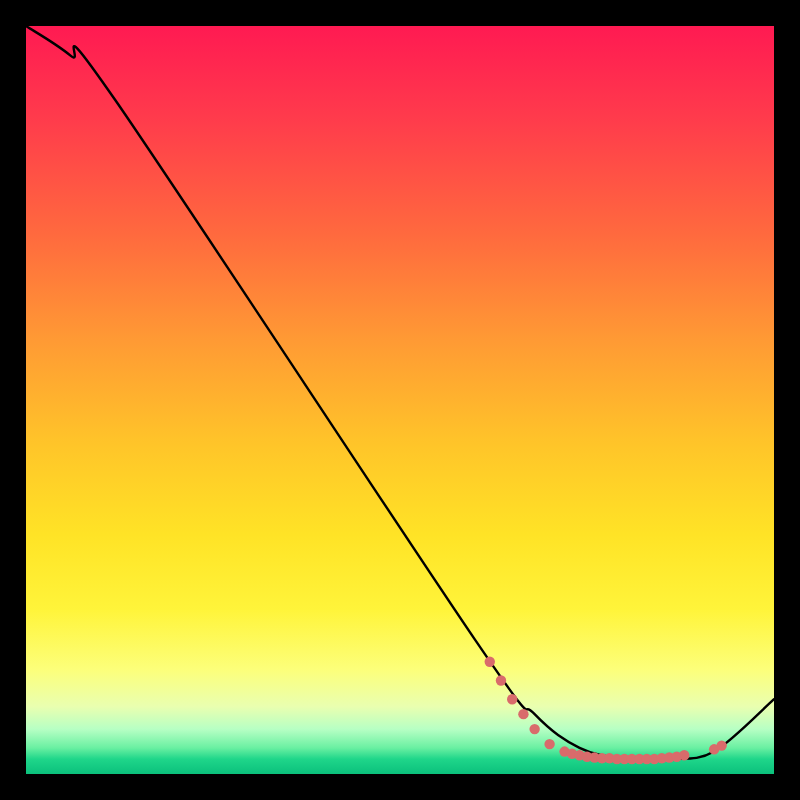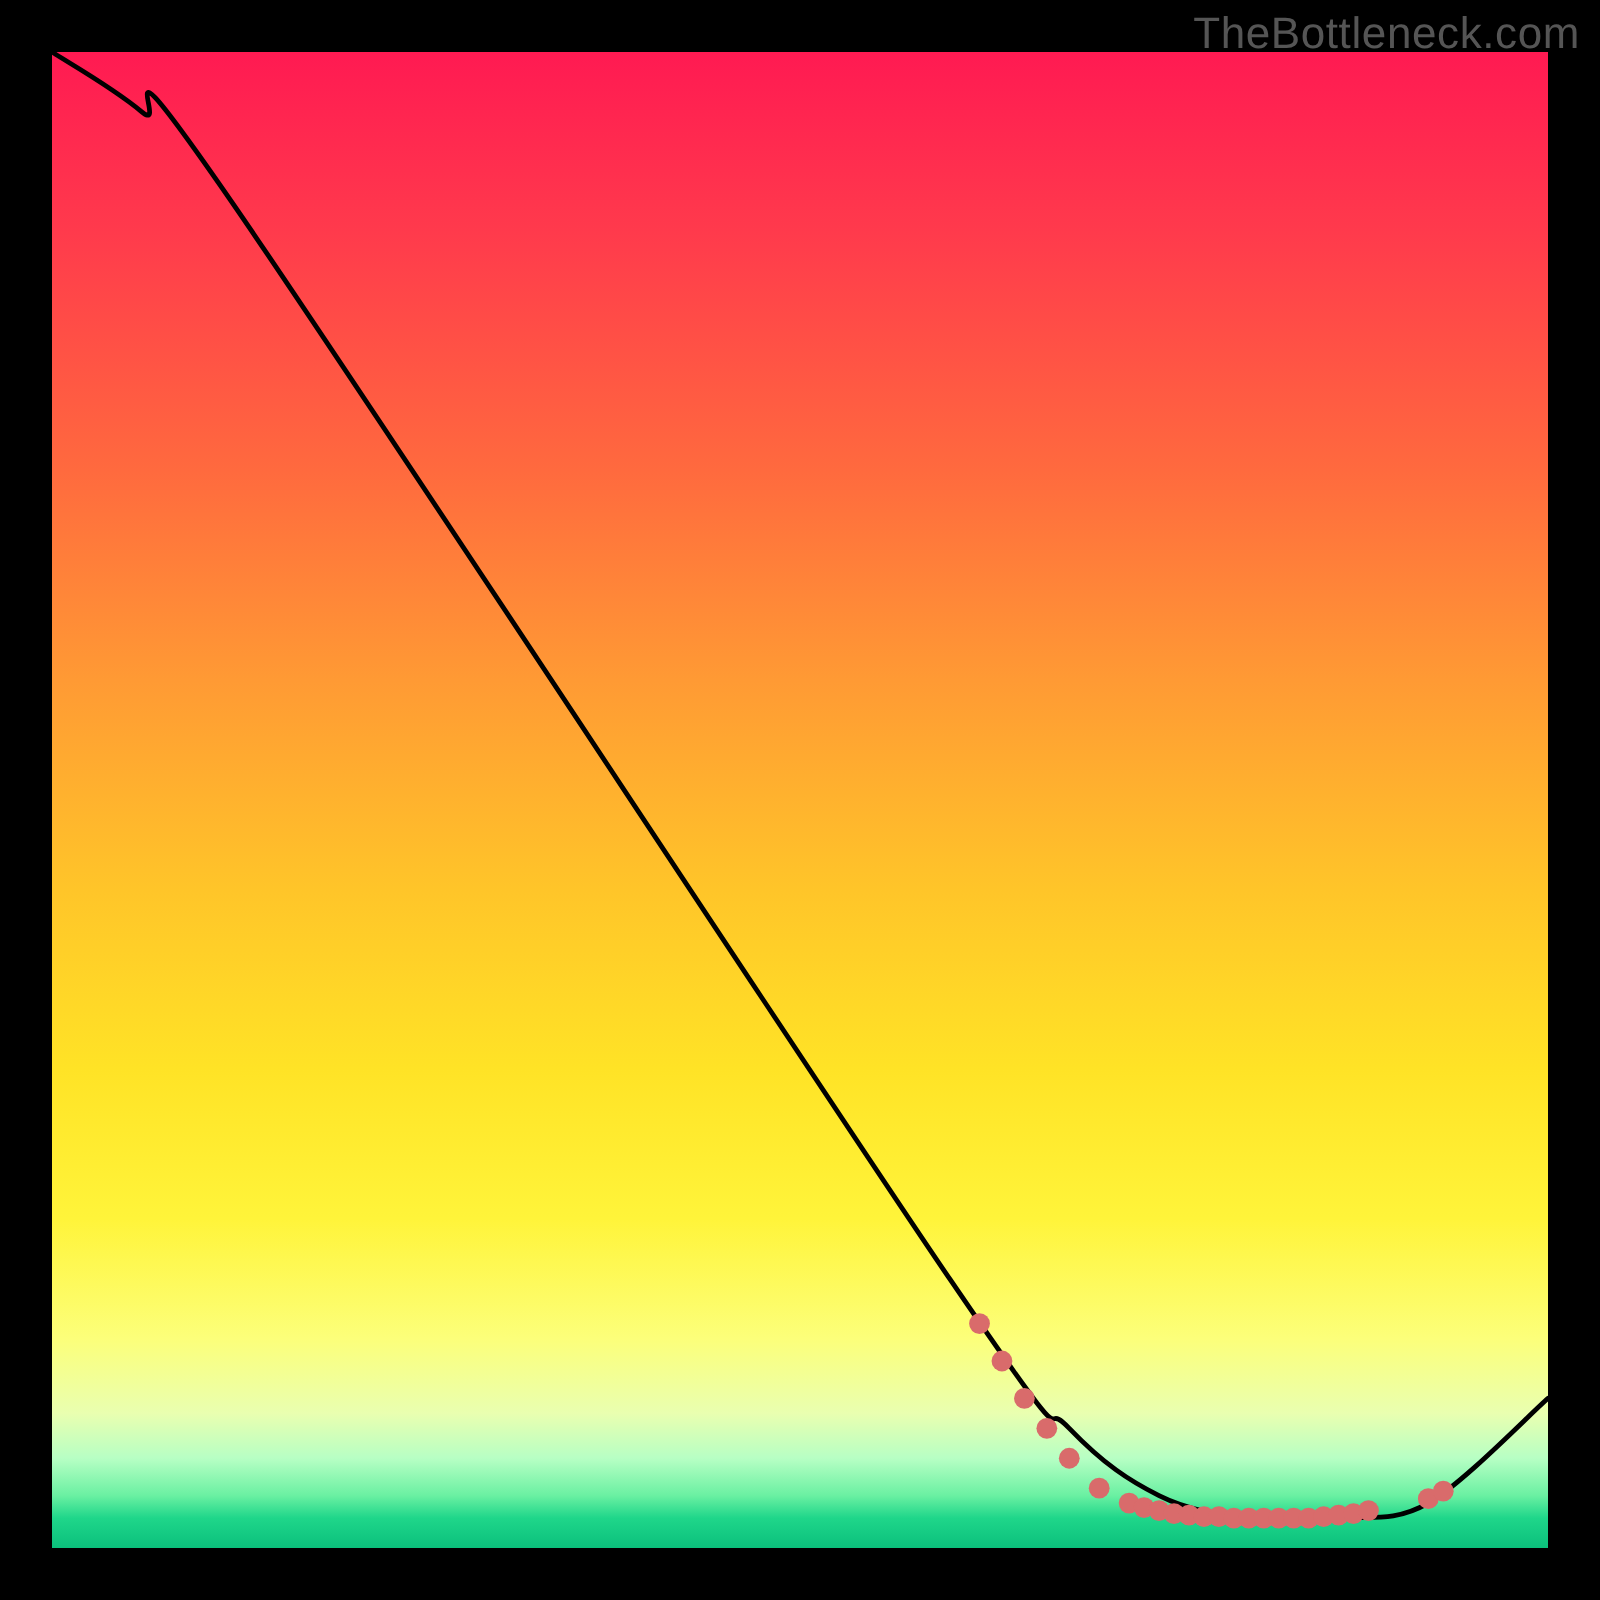"TheBottleneck.com" div.watermark { html: <div>TheBottleneck.com</div> -> none }
